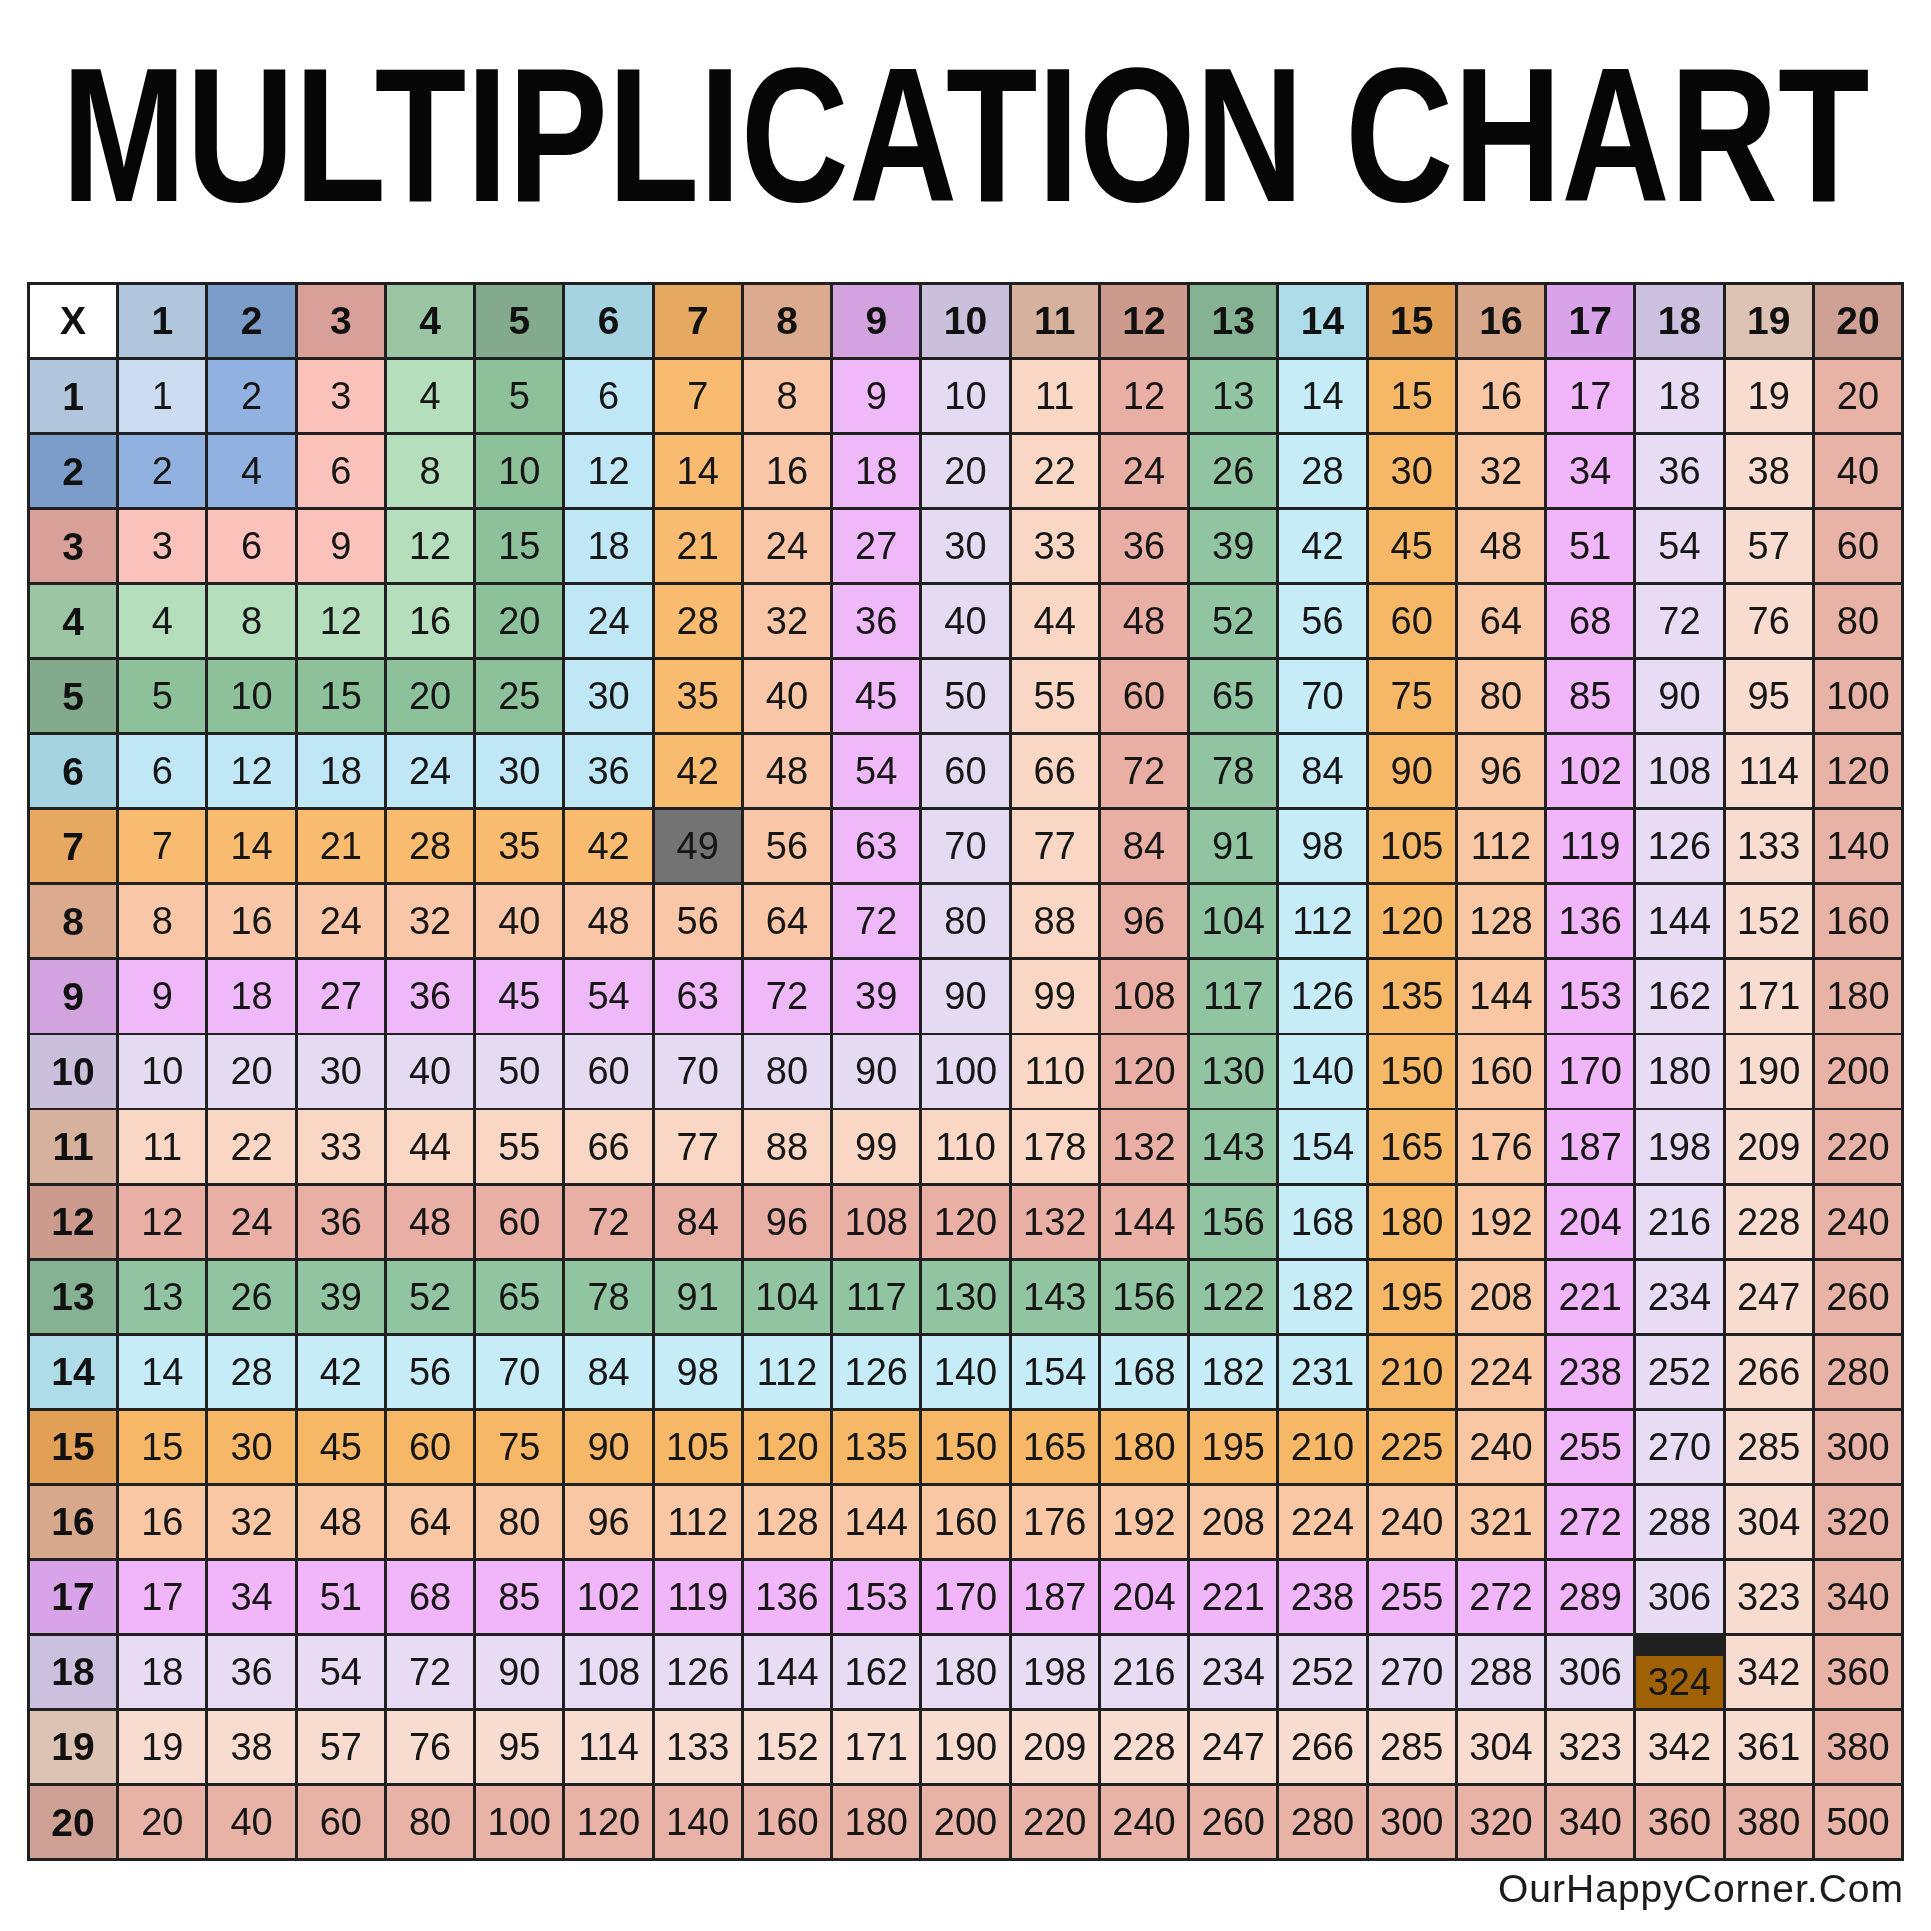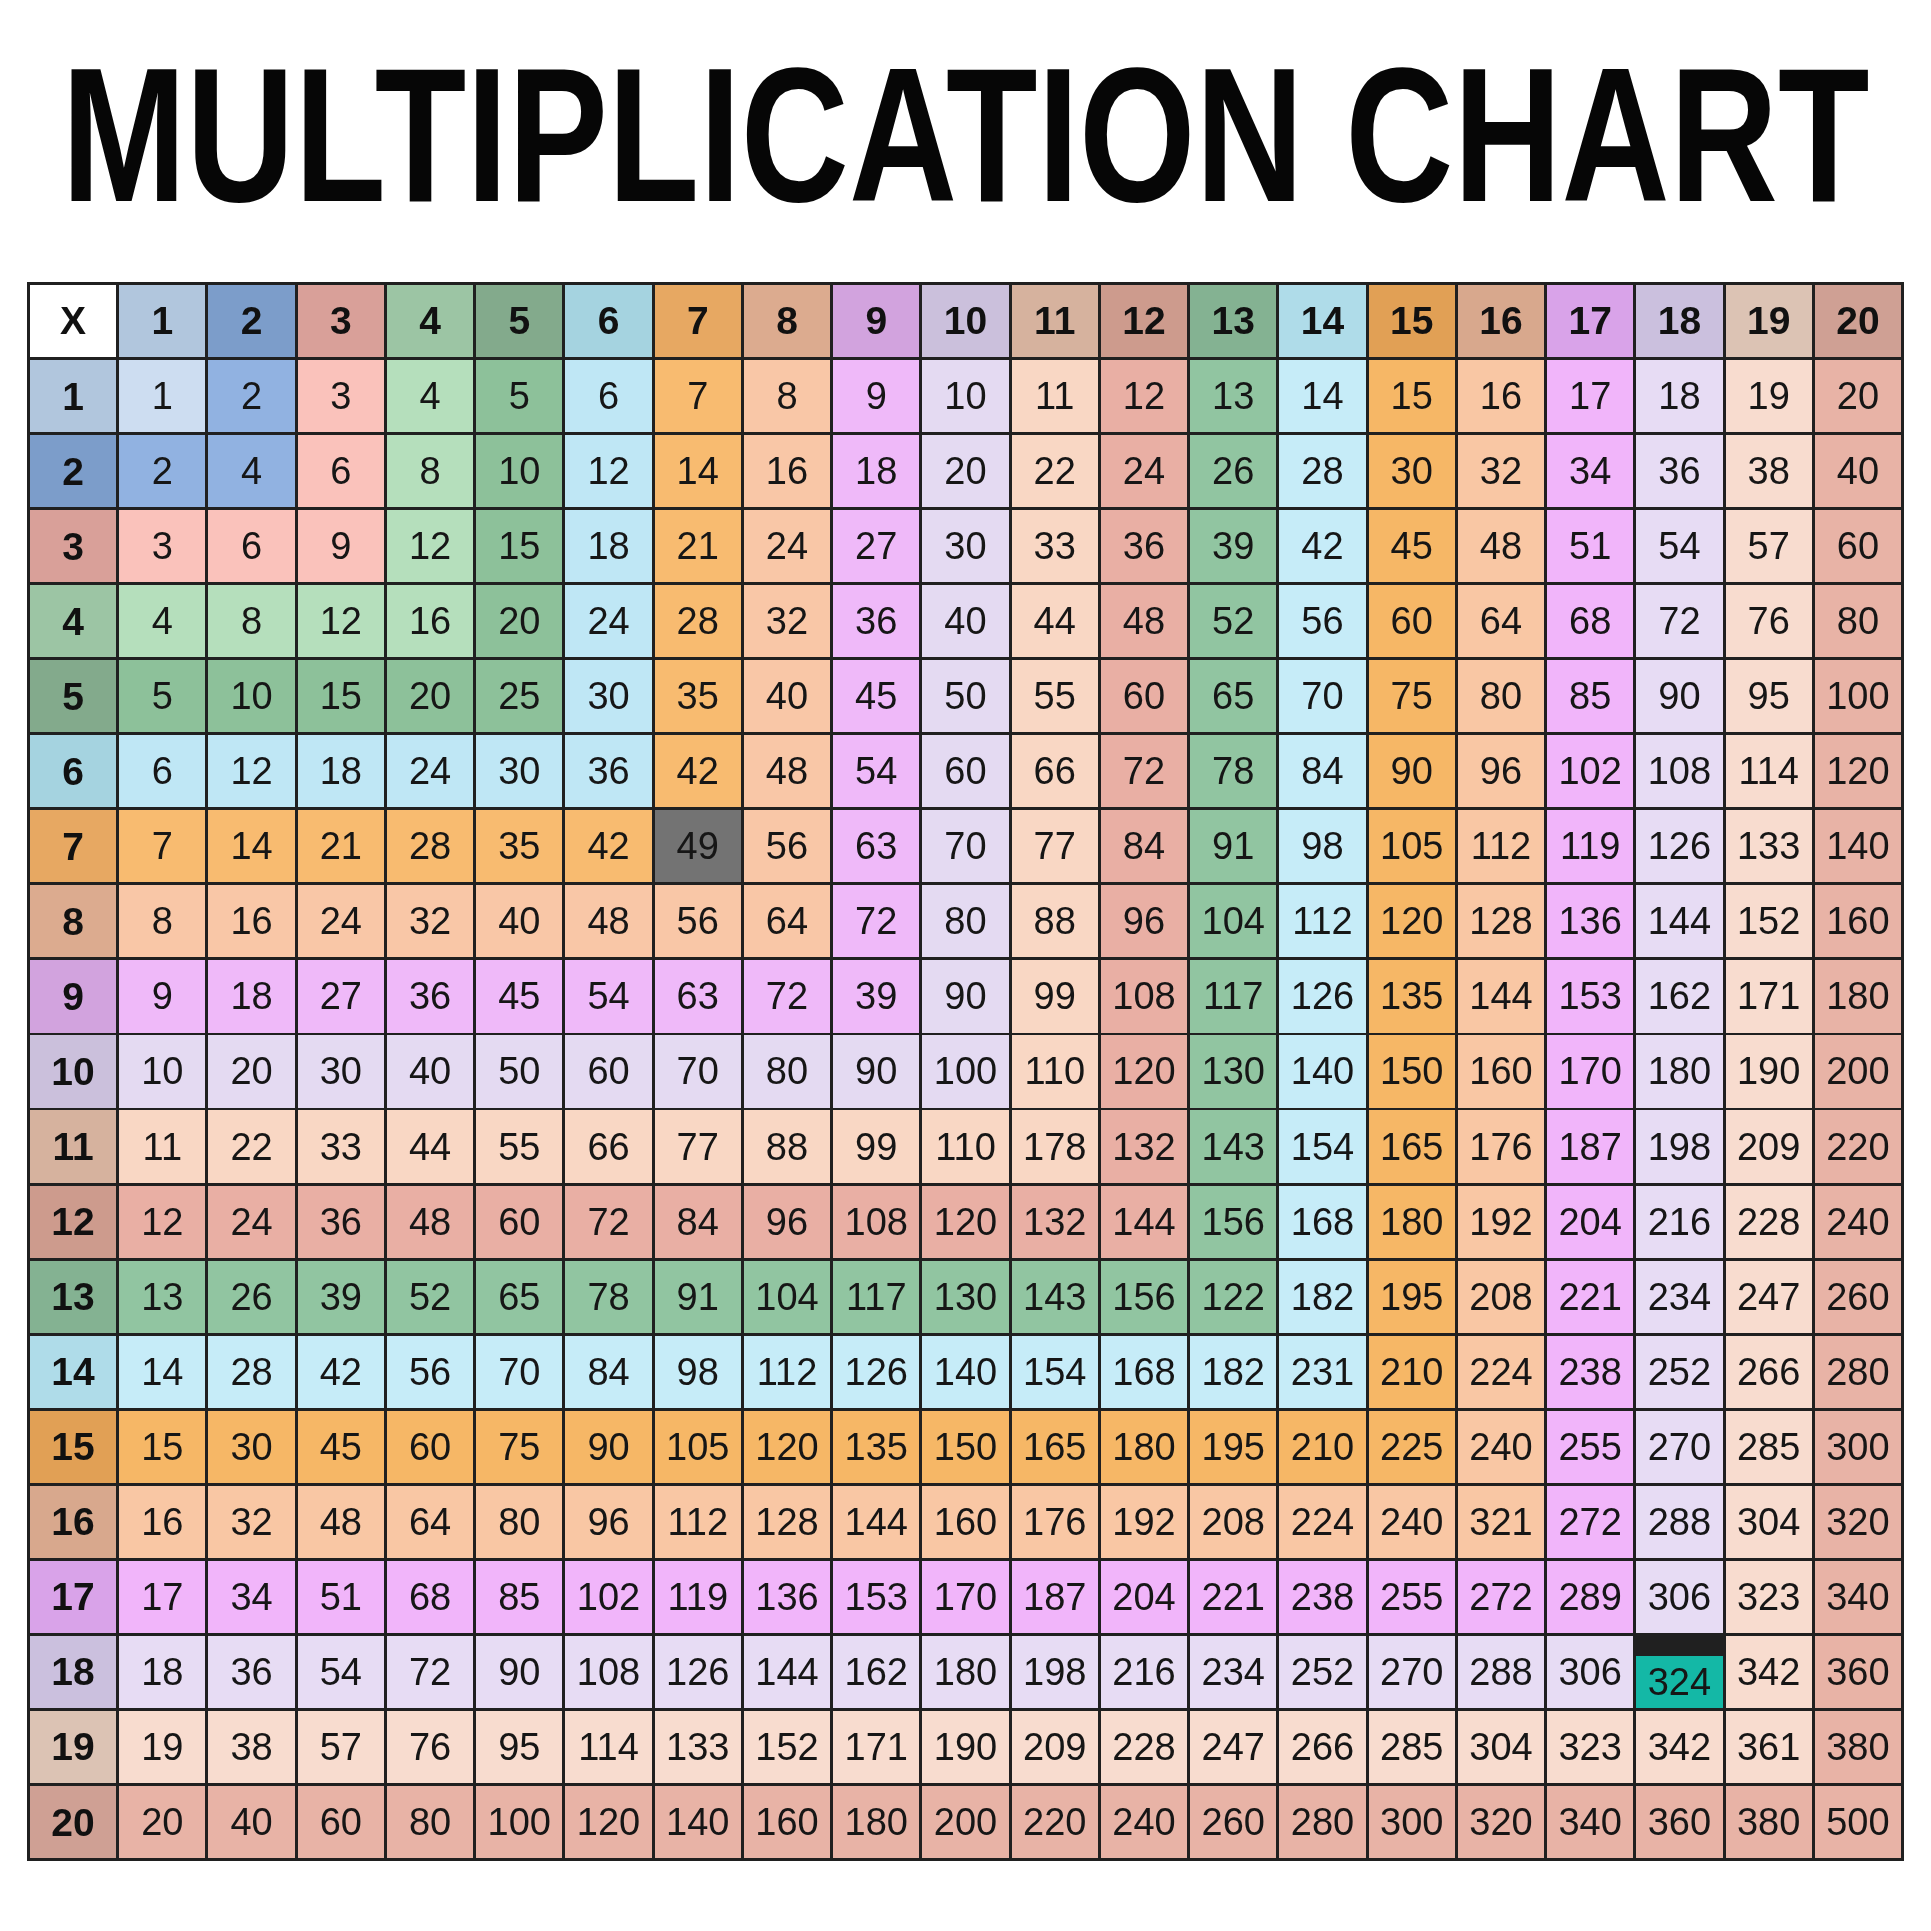"324" div.cell { background: #14b8a6 -> #a16207 }
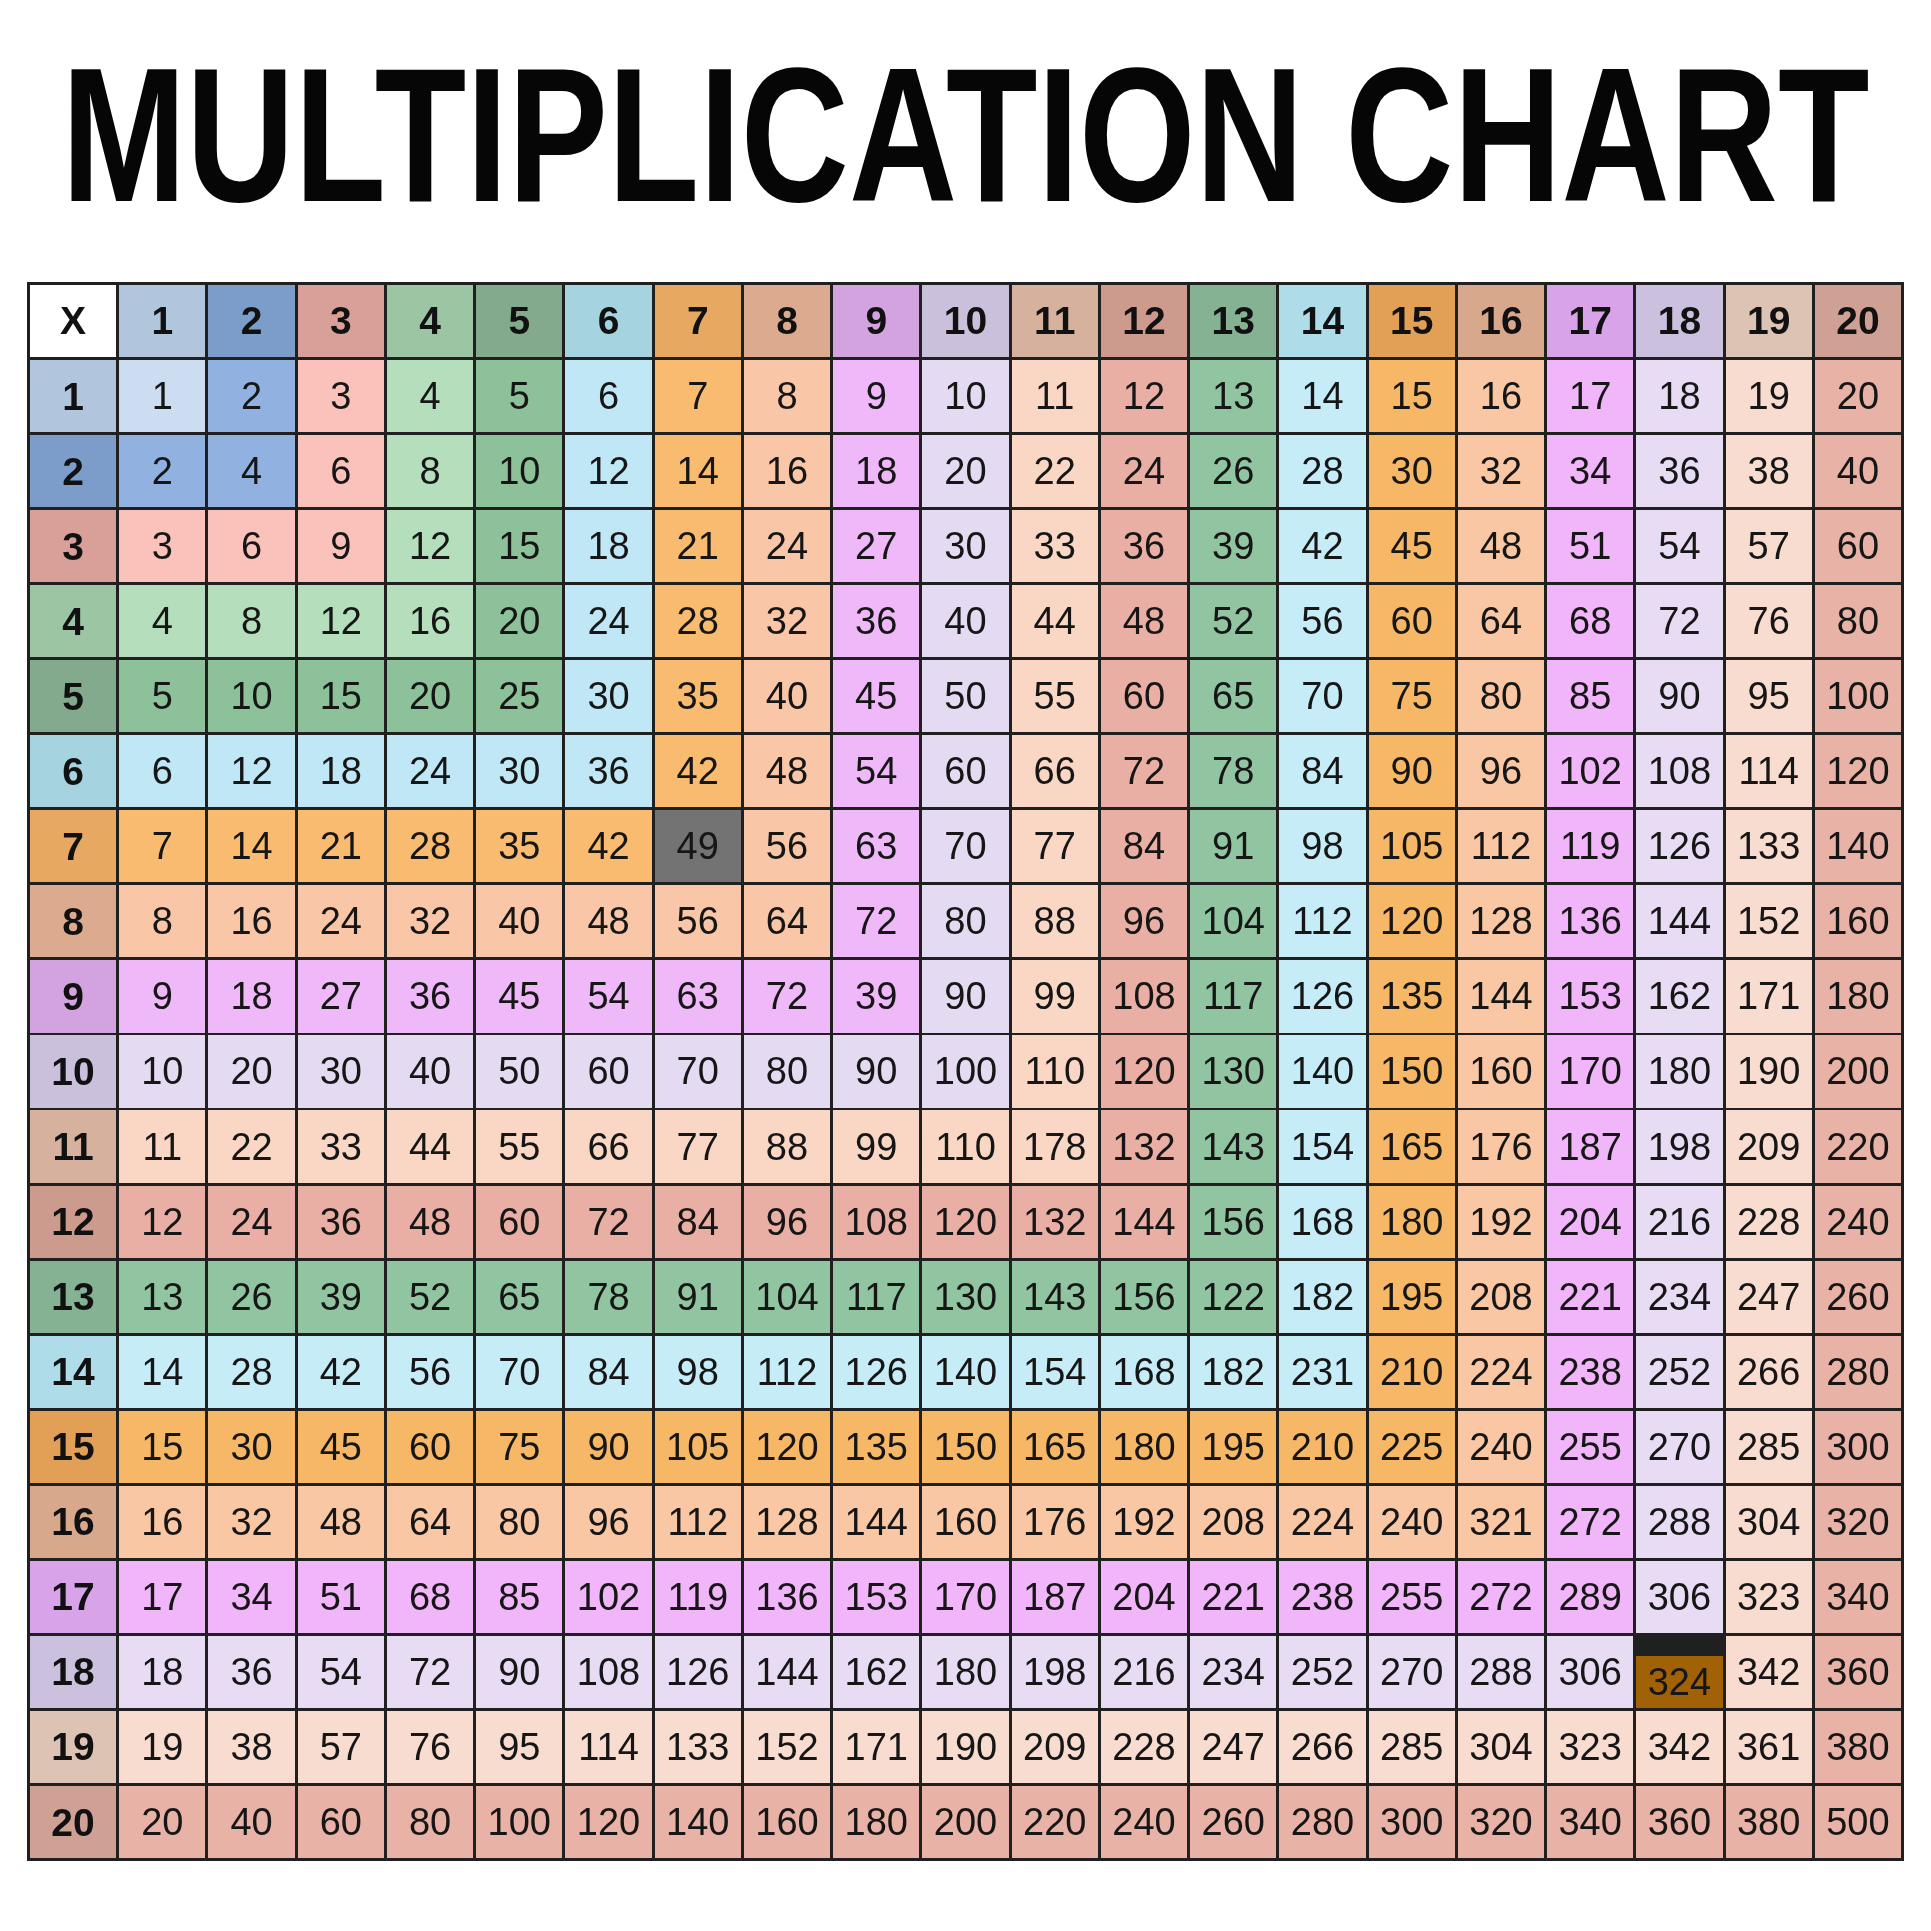"OurHappyCorner.Com" div.footer { html: none -> <div>OurHappyCorner.Com</div> }
